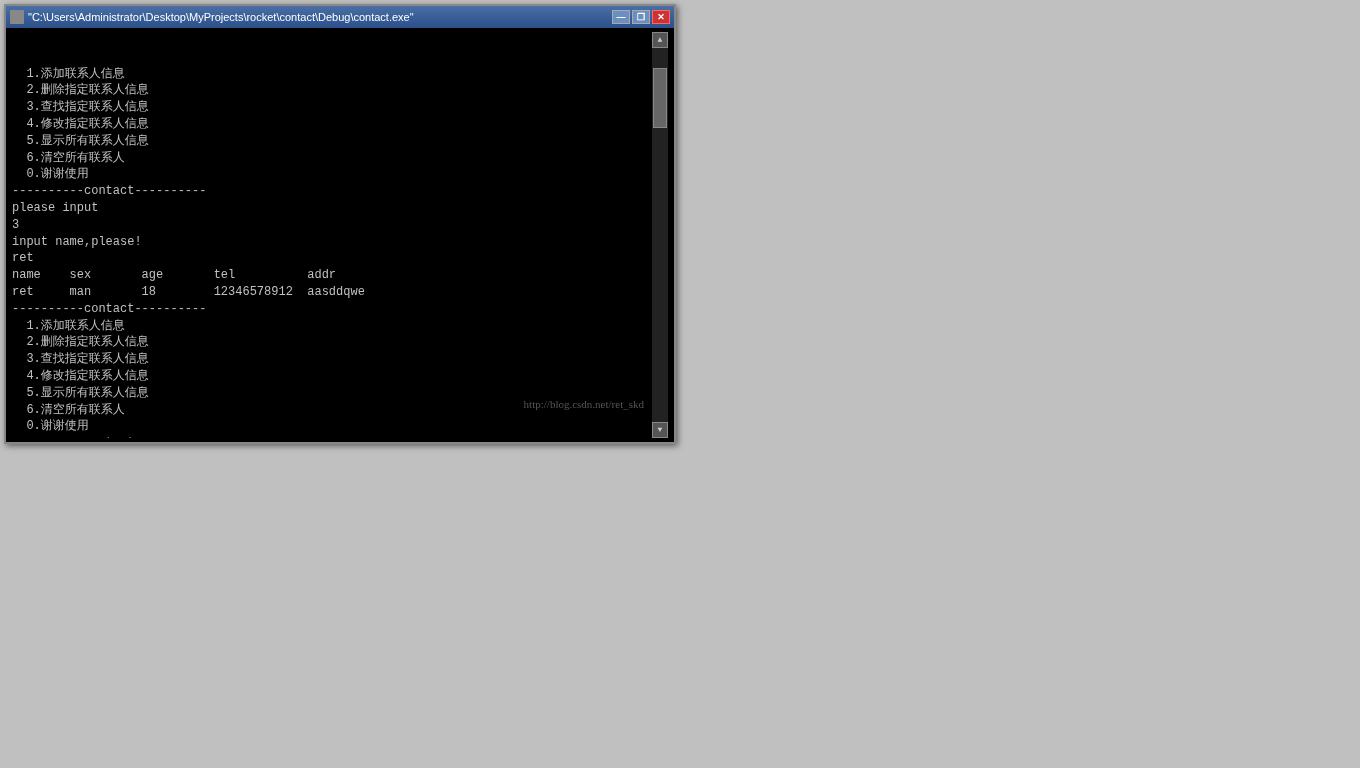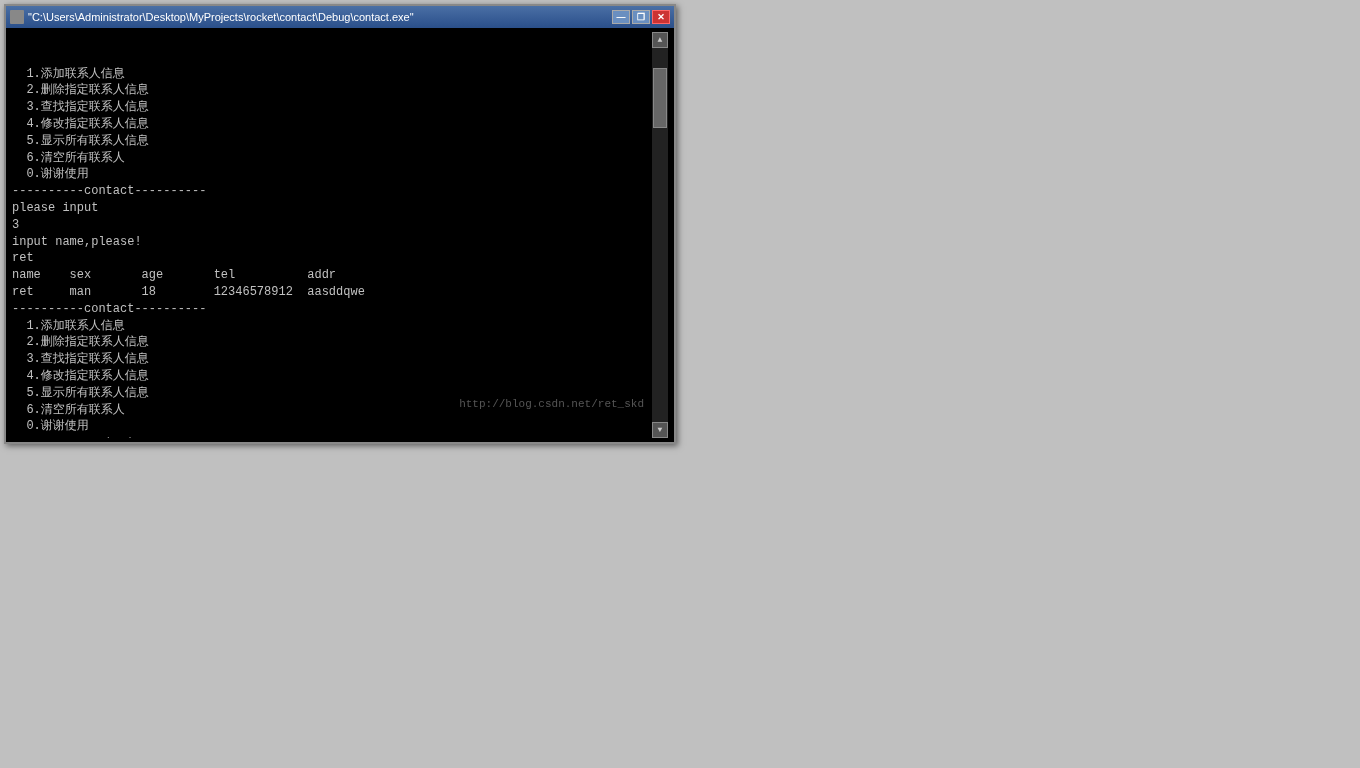"http://blog.csdn.net/ret_skd" .watermark { font-family: Liberation Mono, monospace -> Liberation Serif, serif }
